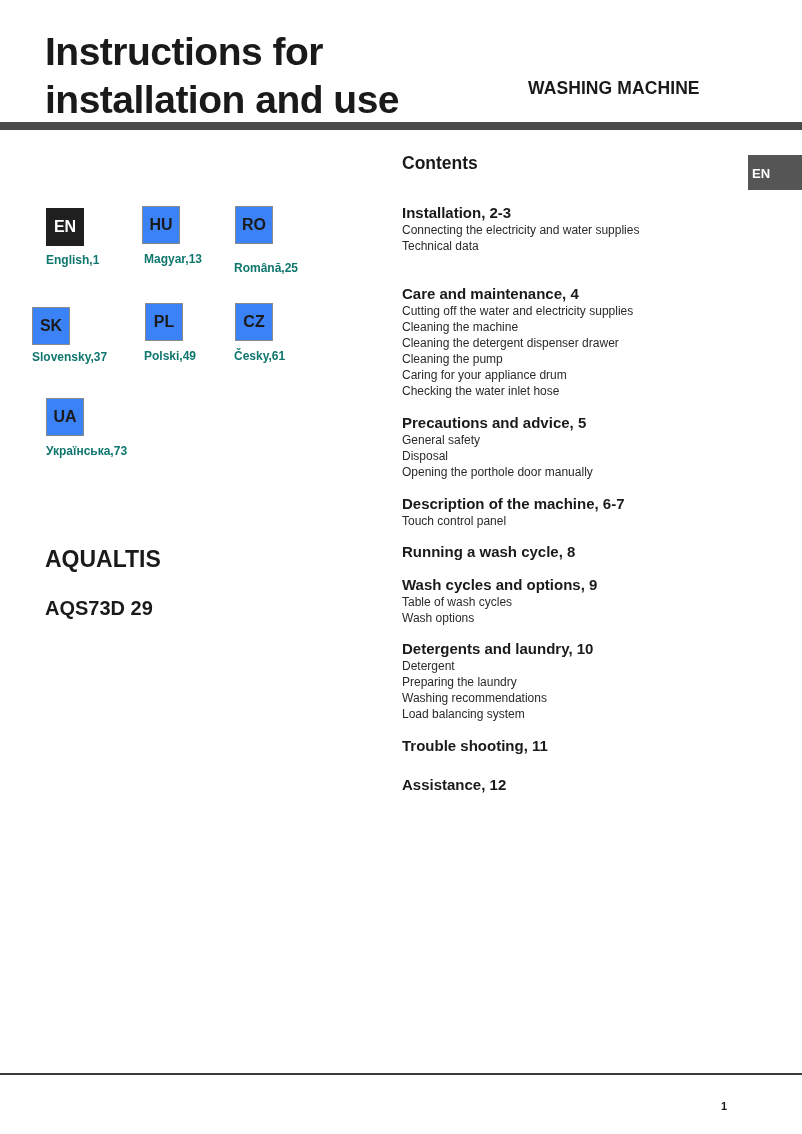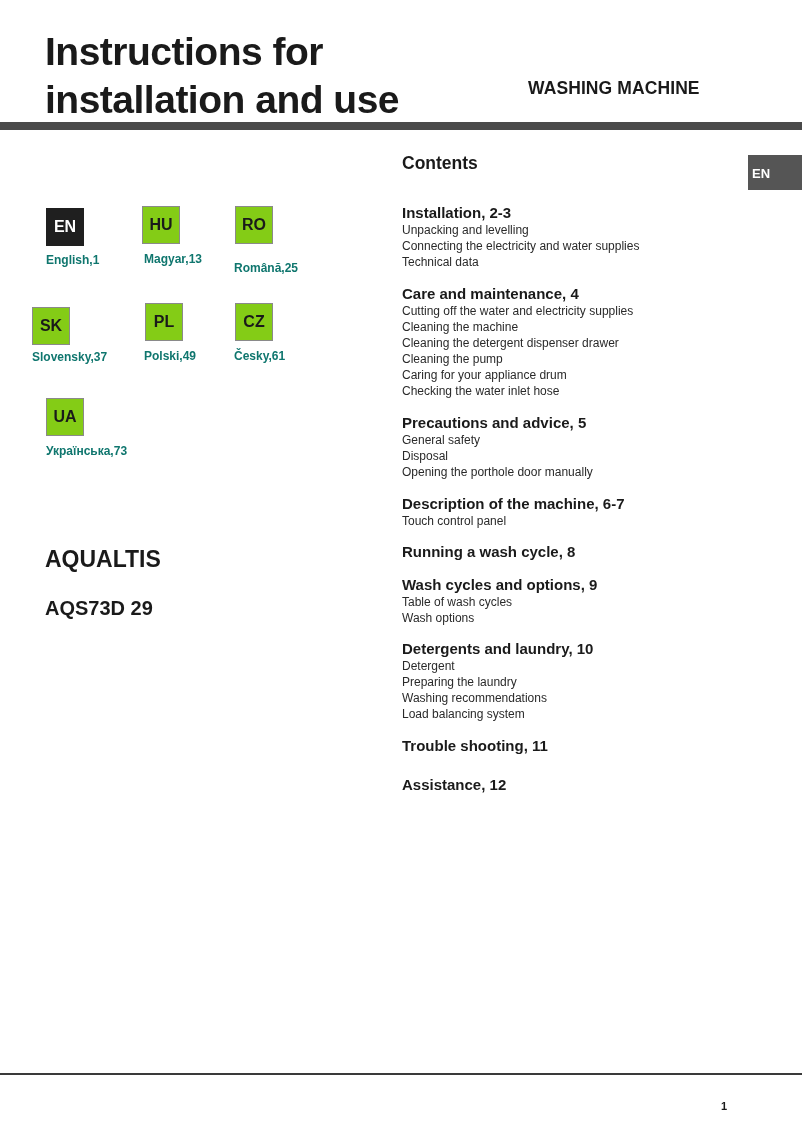"HU" .lang .box { background: #84cc16 -> #3b82f6 }
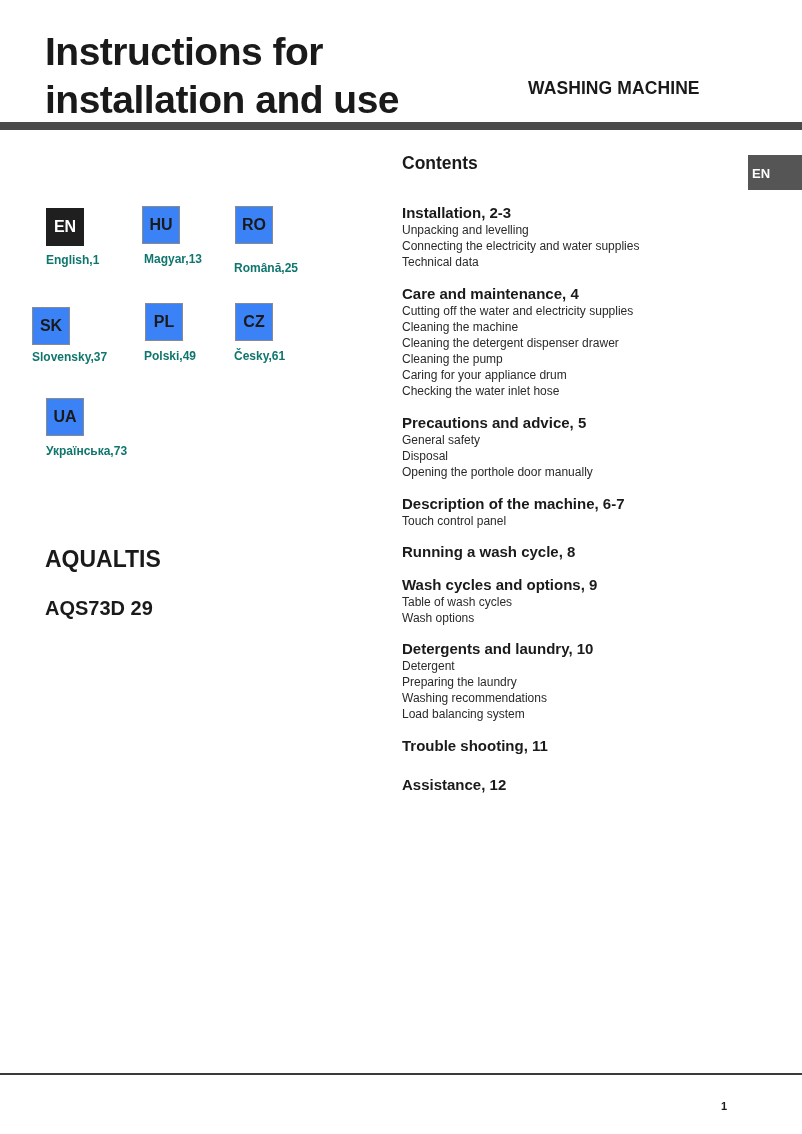"Unpacking and levelling" div.item { html: <div>Unpacking and levelling</div> -> none }
